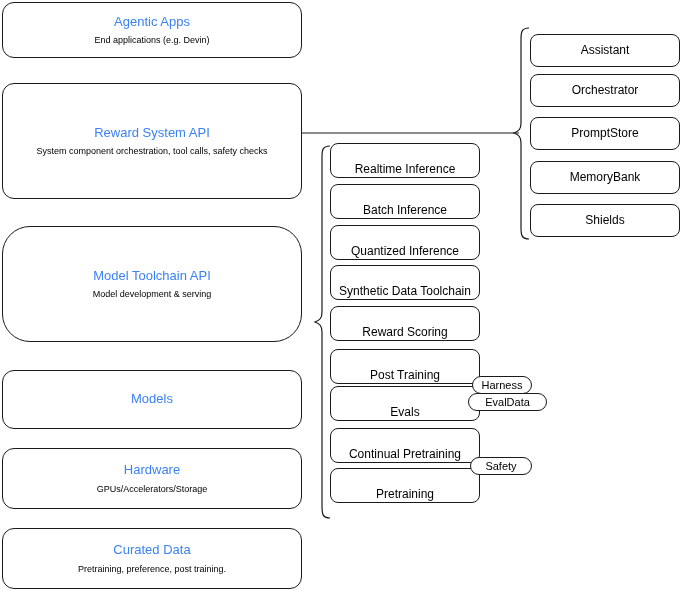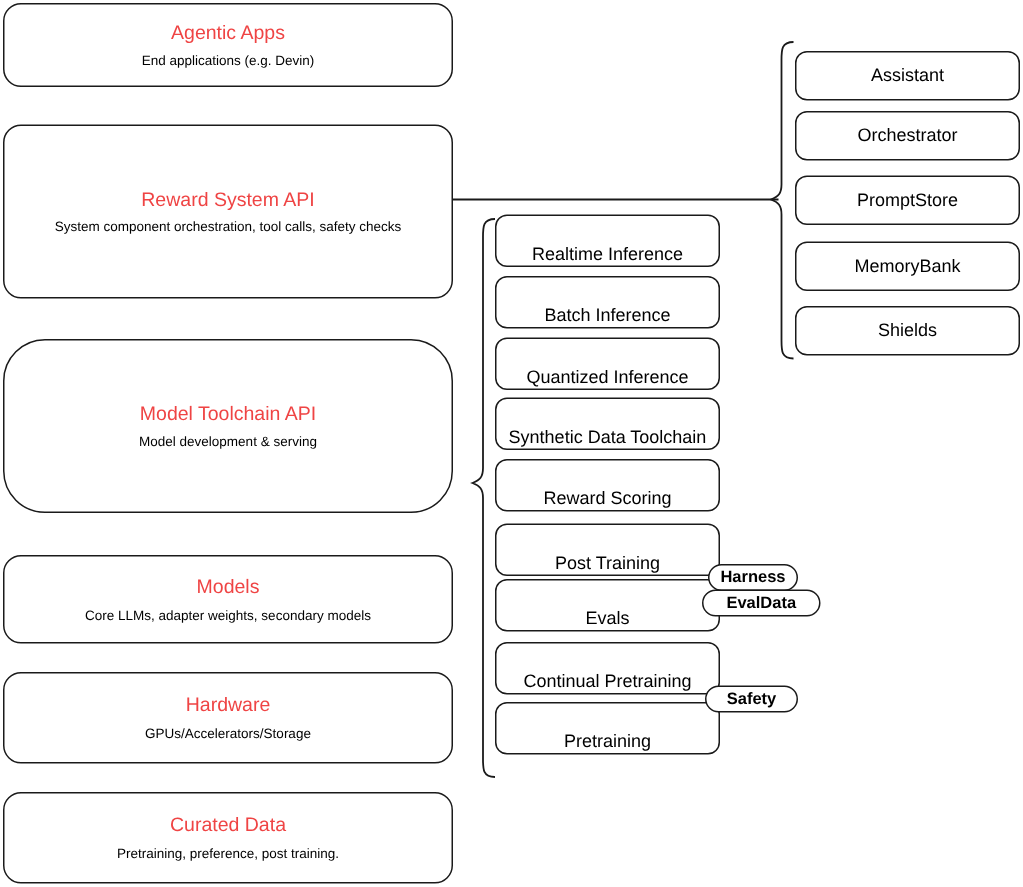"Agentic Apps" .layer-title { color: #ef4444 -> #3b82f6 }
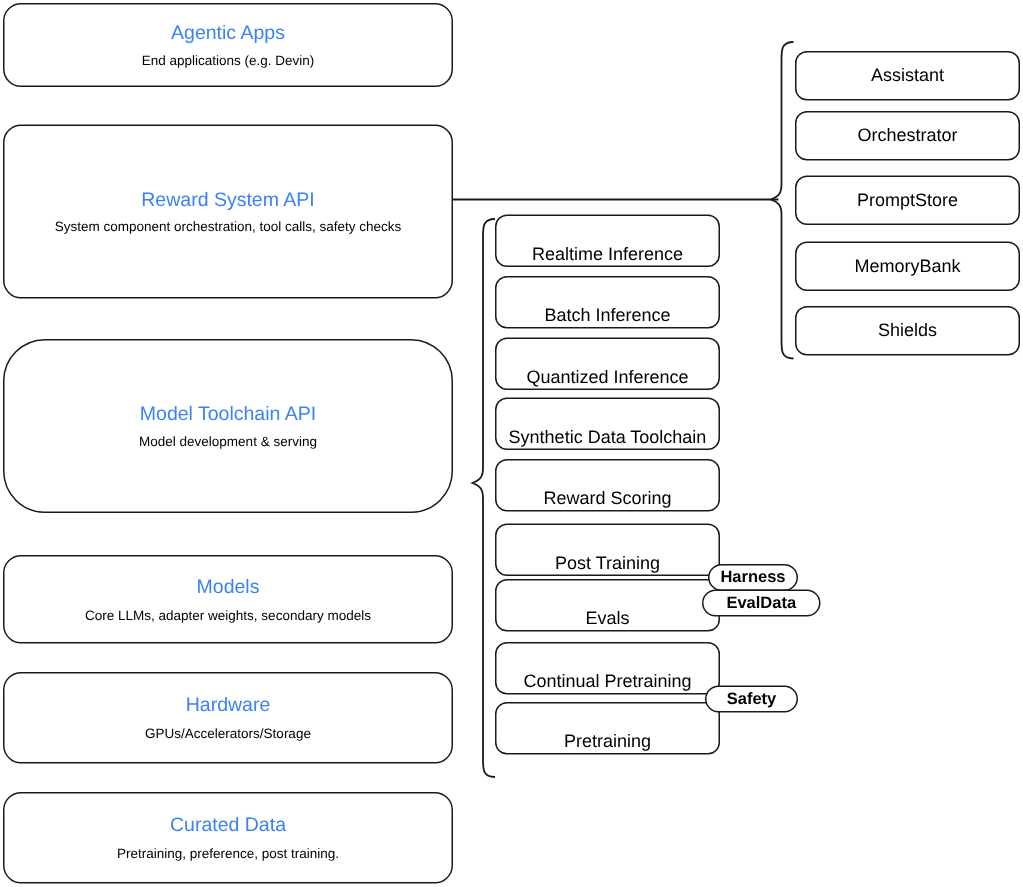"Harness" .chip { font-weight: bold -> none }
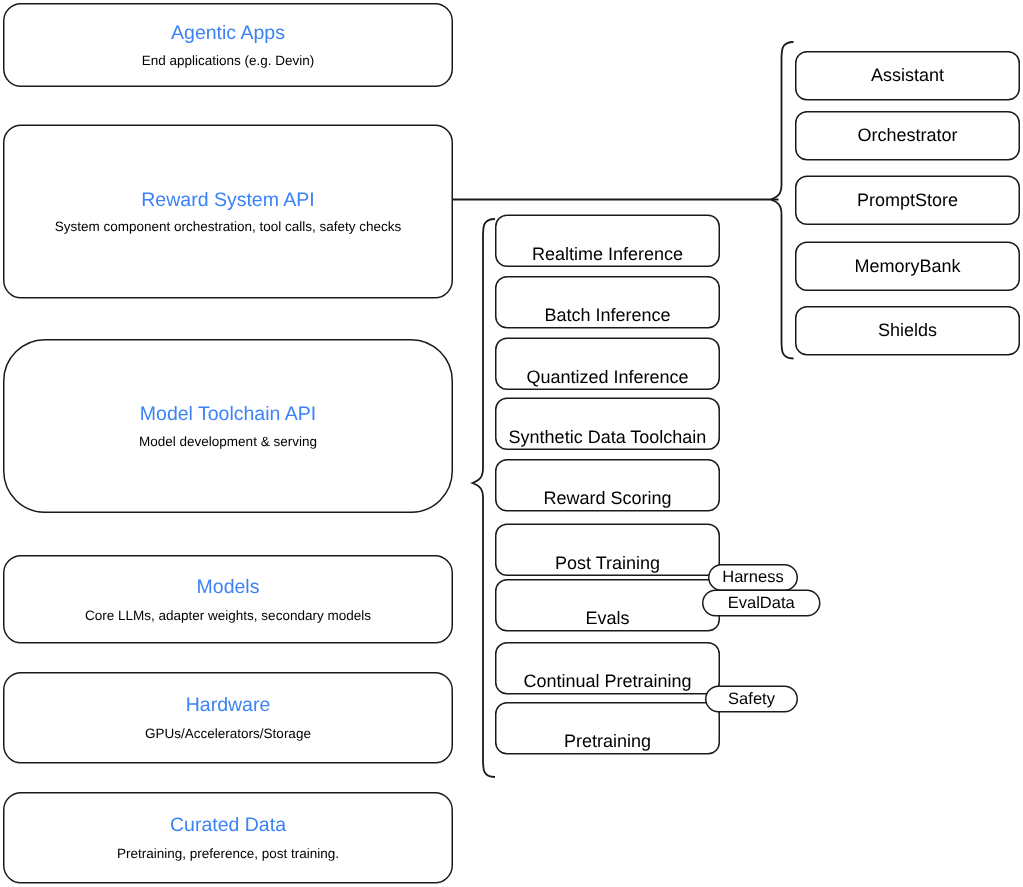"Core LLMs, adapter weights, secondary" div.layer-sub { html: <div>Core LLMs, adapter weights, secondary models</div> -> none }
